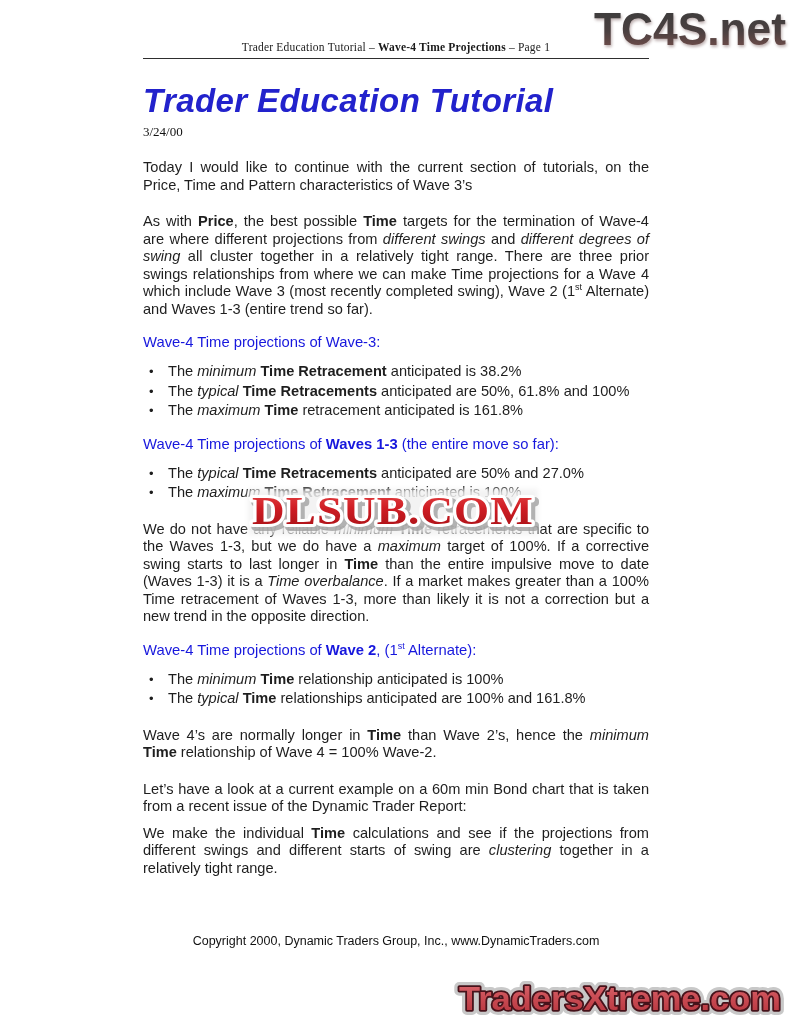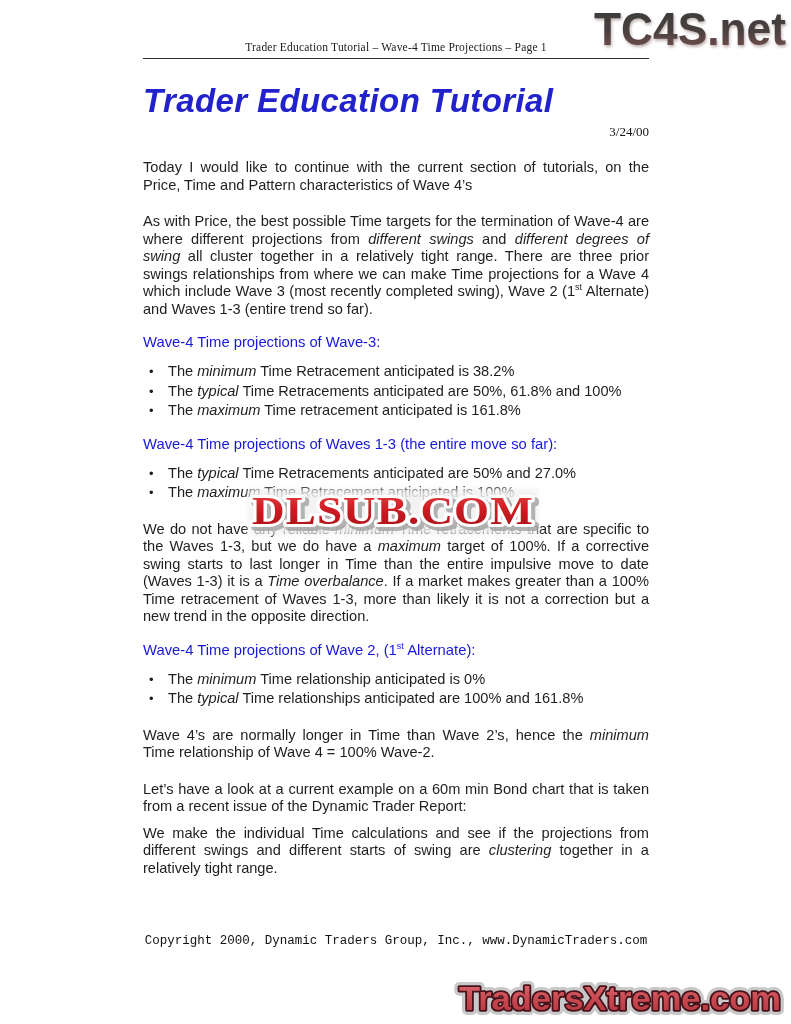"Wave-4 Time Projections" .run.b { font-weight: normal -> bold }
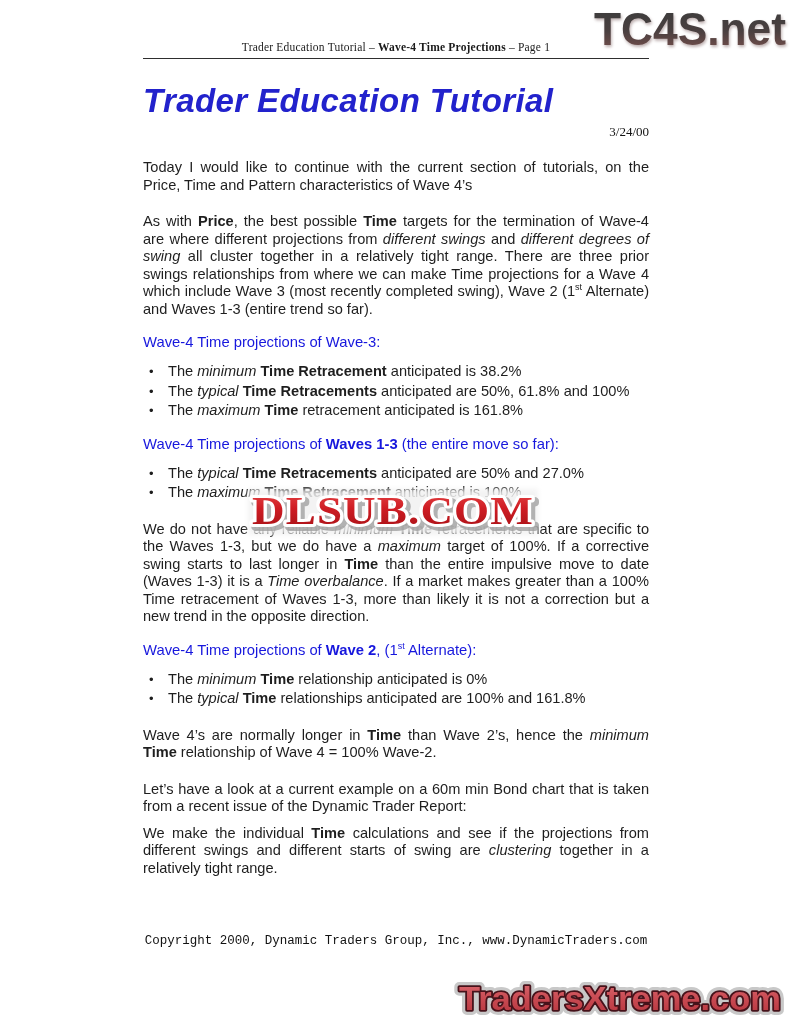"3/24/00" .doc-date { text-align: right -> none }
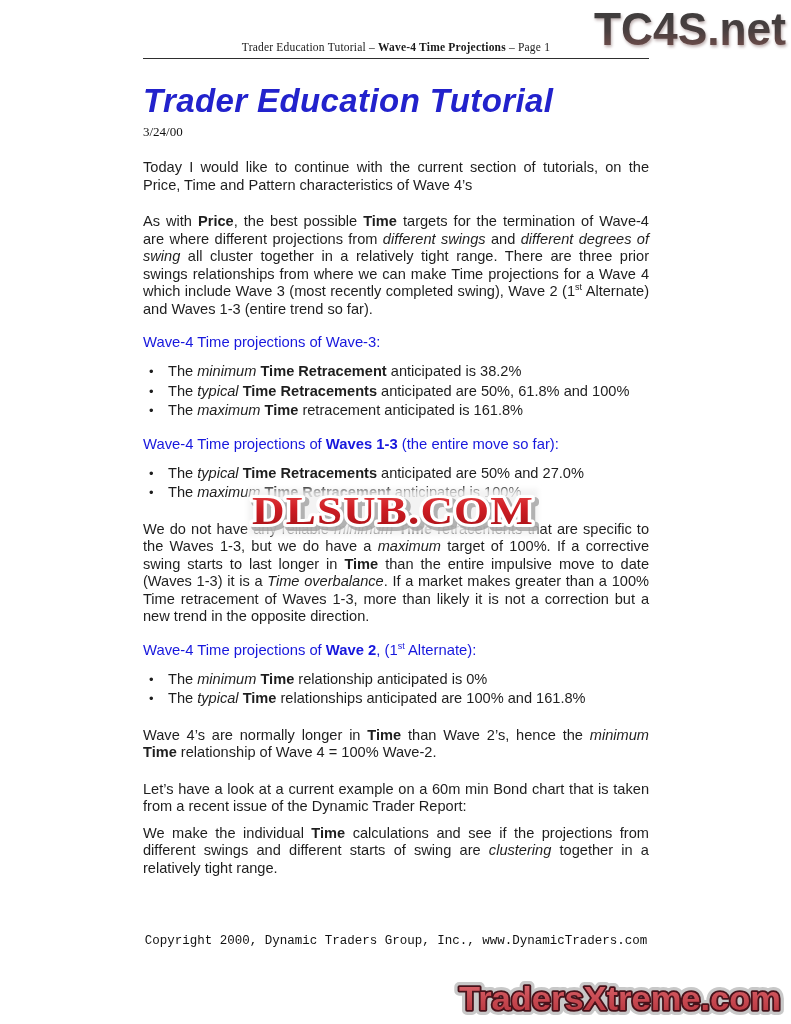"Today I would like to" span.run { text: 4’s -> 3’s }
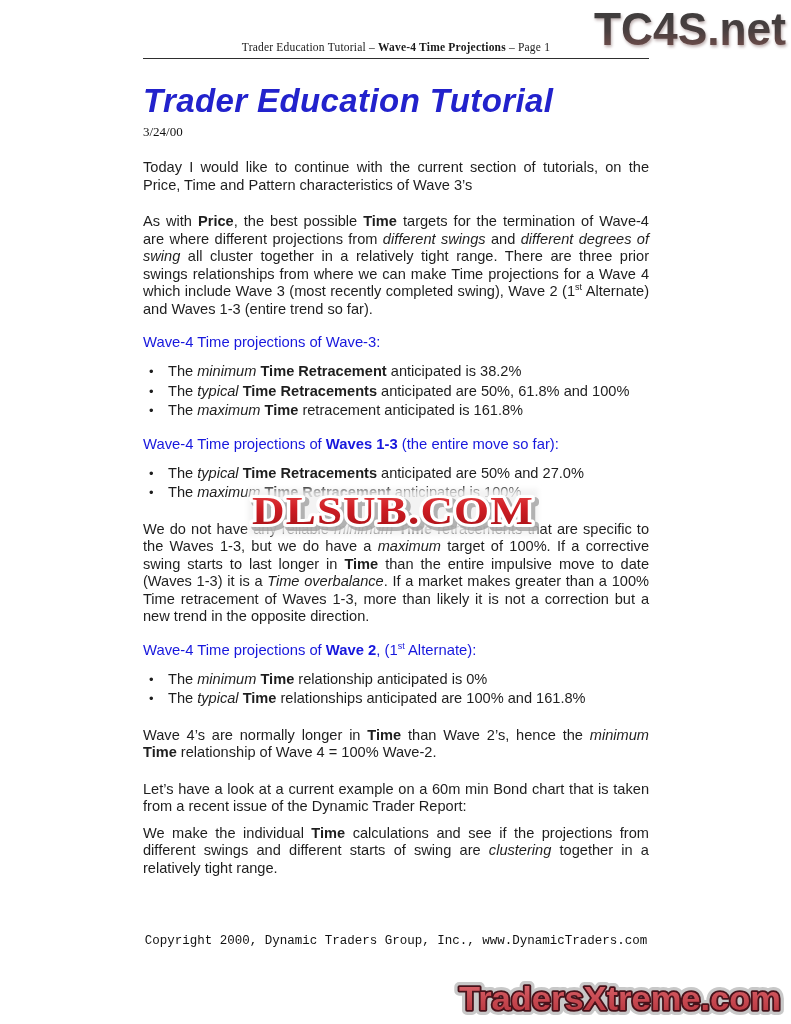"relationship anticipated is 0%" span.run { text: 0% -> 100% }
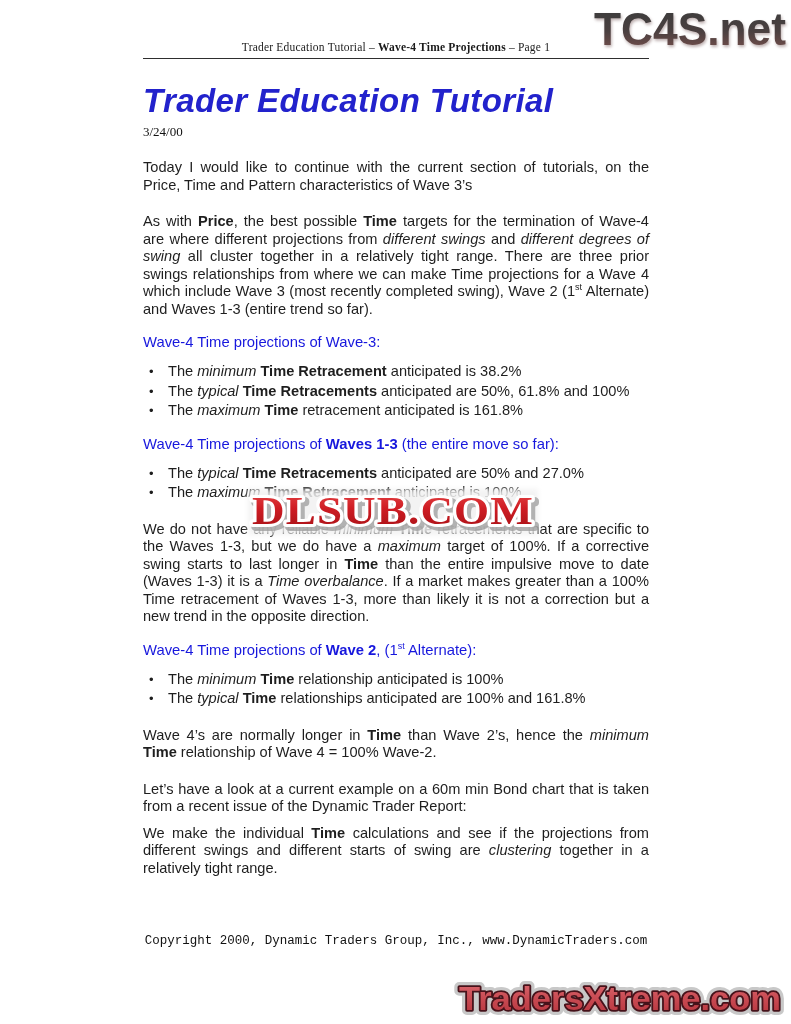"Copyright 2000, Dynamic Traders Group," .footer { font-family: Liberation Mono, monospace -> Liberation Sans, sans-serif }
